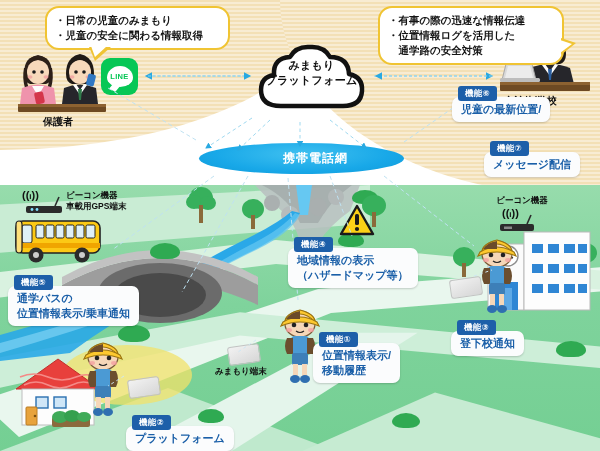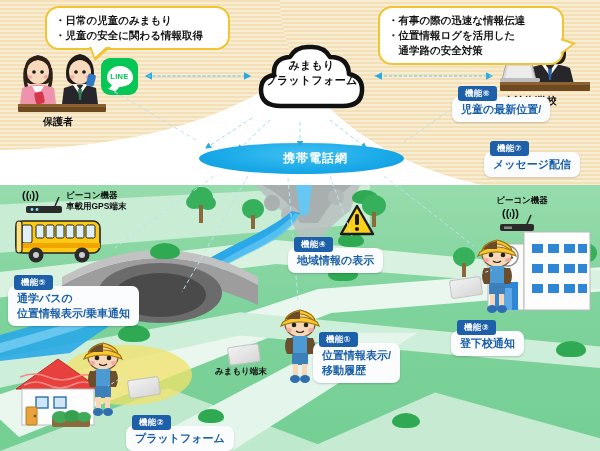"（ハザードマップ等）" div.t { html: none -> <div>（ハザードマップ等）</div> }
